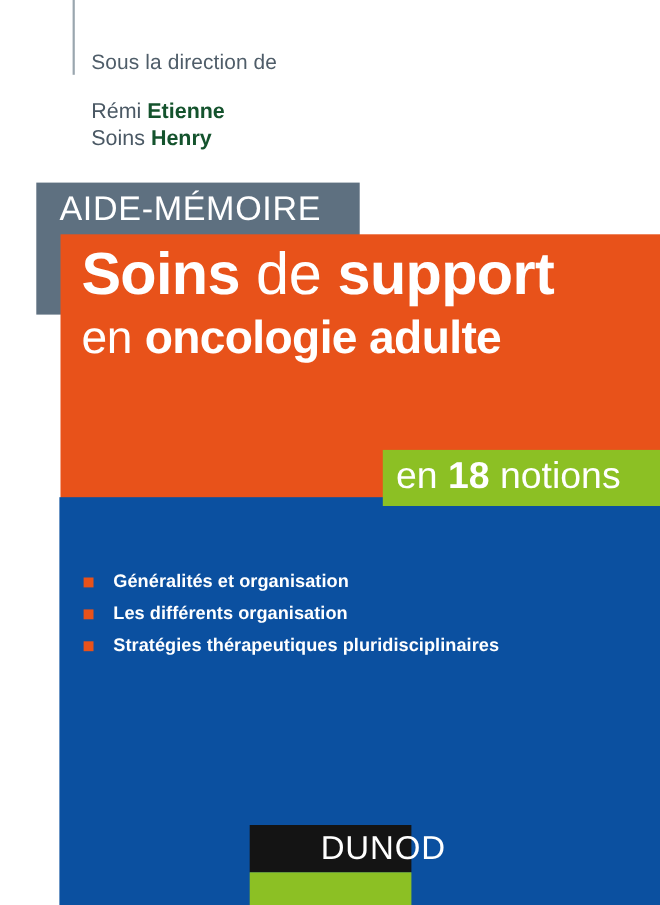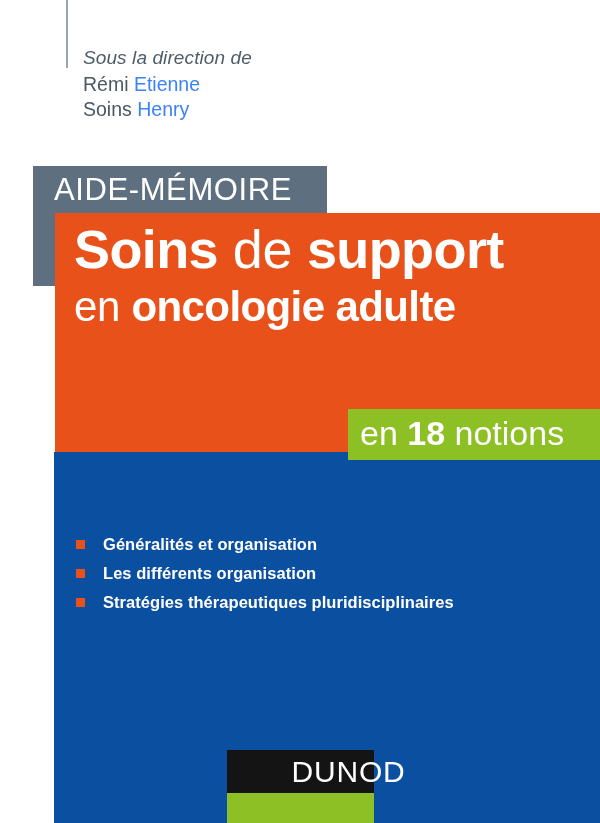"Sous la direction de" .credits .line-direction { font-style: italic -> none; margin-bottom: 1px -> 18px }
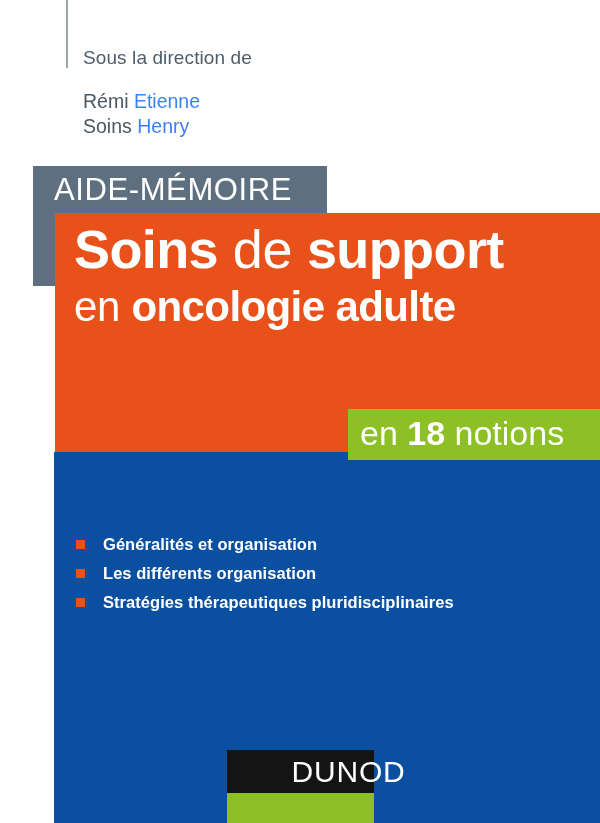"Etienne" .credits .family { color: #3b82f6 -> #14532d; font-weight: 400 -> 700 }
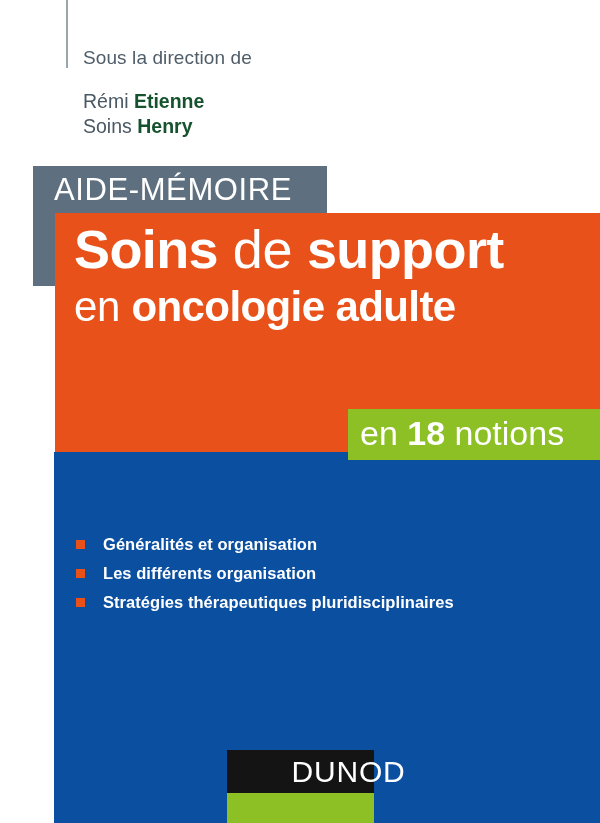"Généralités et organisation" .bullets { top: 536px -> 521px }
